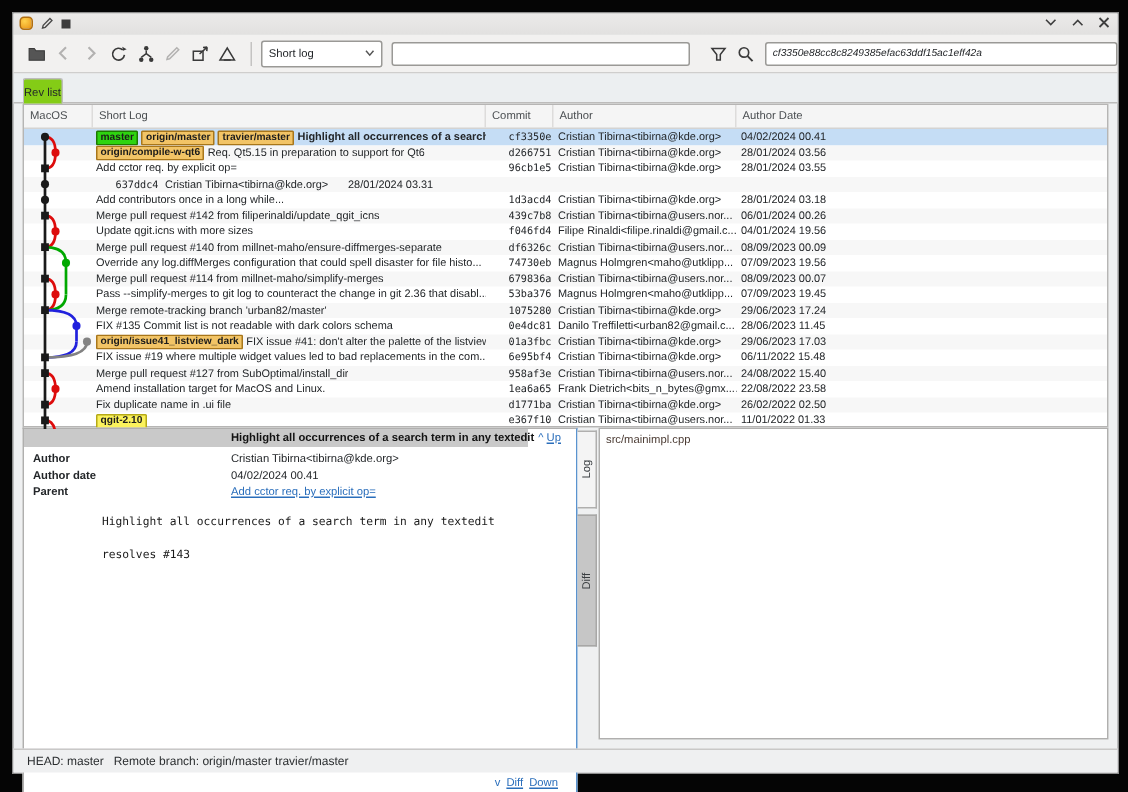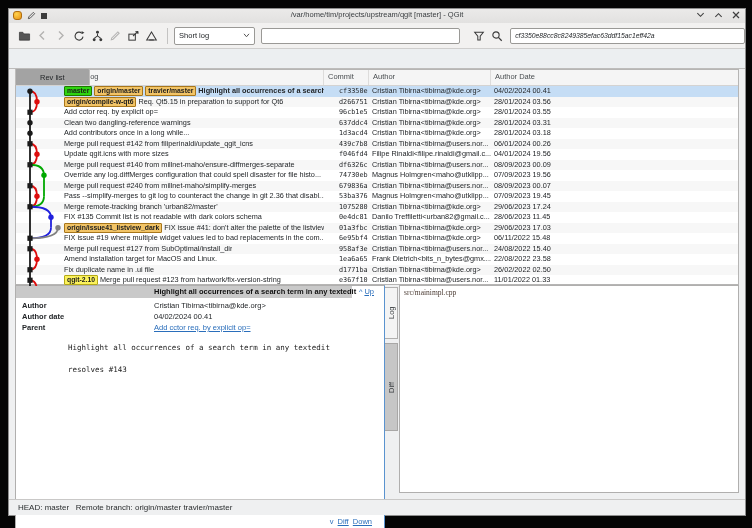"/var/home/tim/projects/upstream/qgit" div.title { html: <div>/var/home/tim/projects/upstream/qgit [master] - QGit</div> -> none }
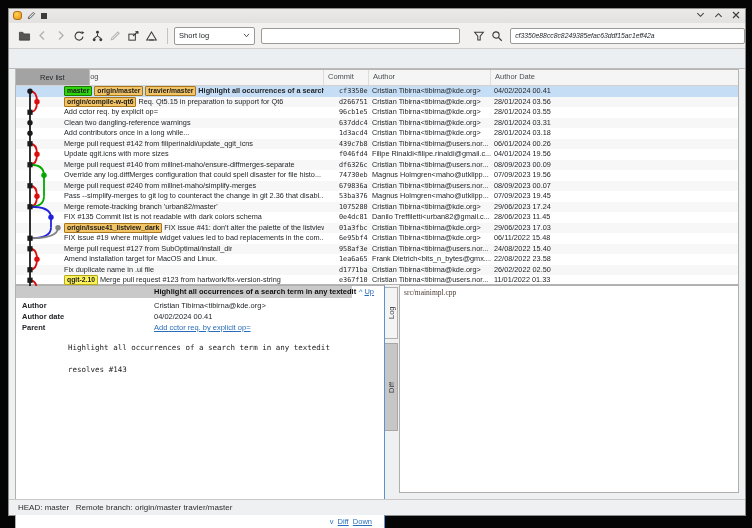"Rev list" .tab { background: #a3a3a3 -> #84cc16; margin-top: 16px -> none; padding: 0 24px -> 0 0 }
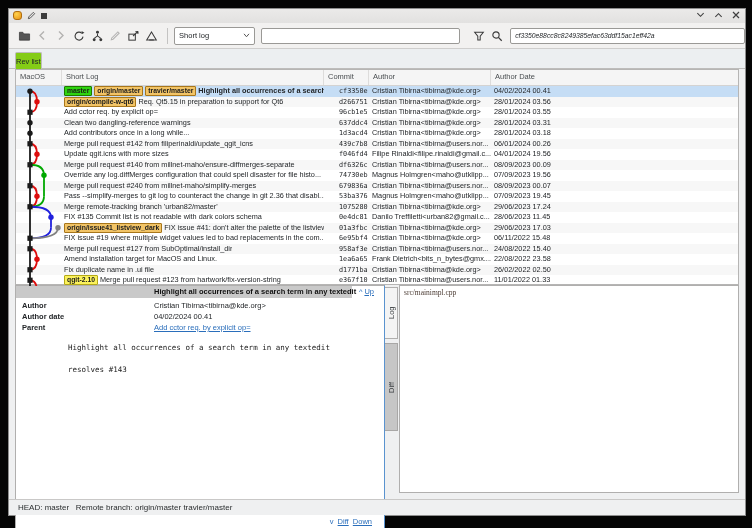"Clean two dangling-reference warnings" div.cell { html: <div> <span></span> <span>Clean two dangling-reference warnings</span> </div> -> none }
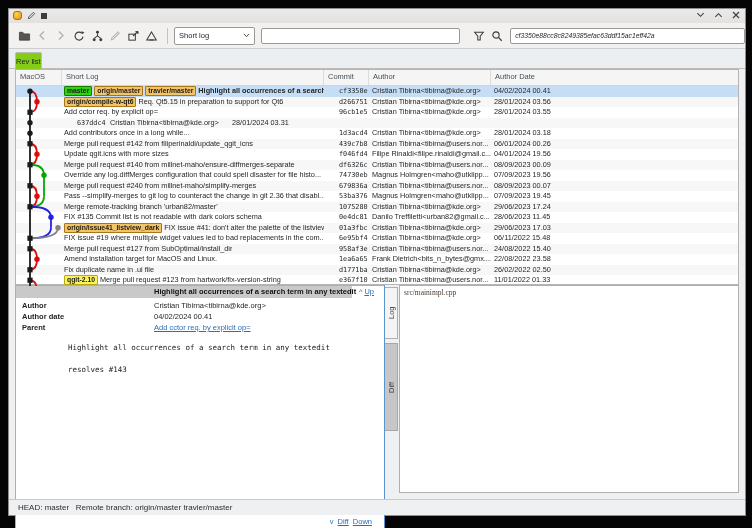"Merge pull request #240 from" span.subj { text: 240 -> 114 }
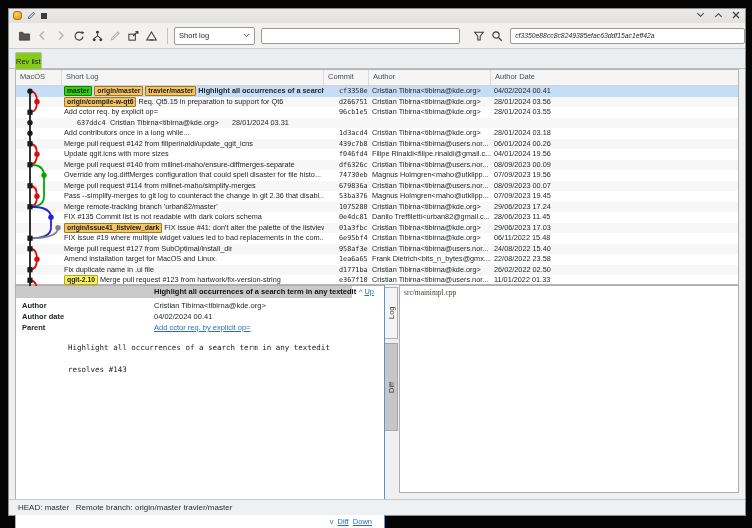"Merge pull request #123 from" span.subj { html: <span>Merge pull request #123 from hartwork/fix-version-string</span> -> none }
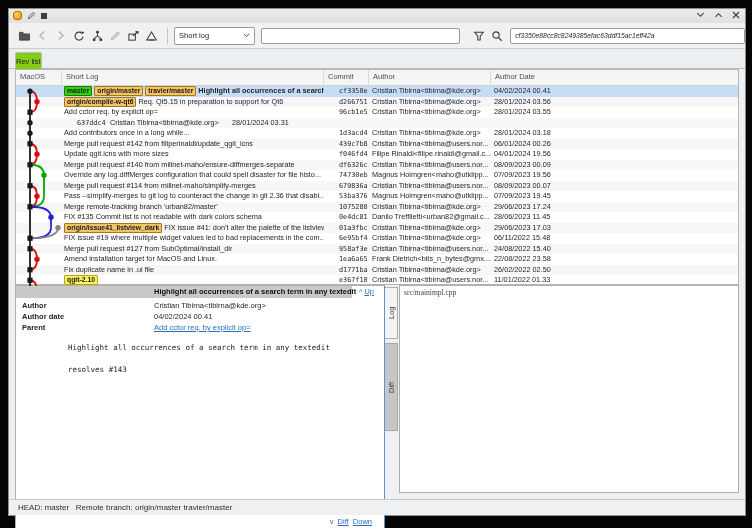"src/mainimpl.cpp" .fileitem { font-family: Liberation Serif, serif -> none }
